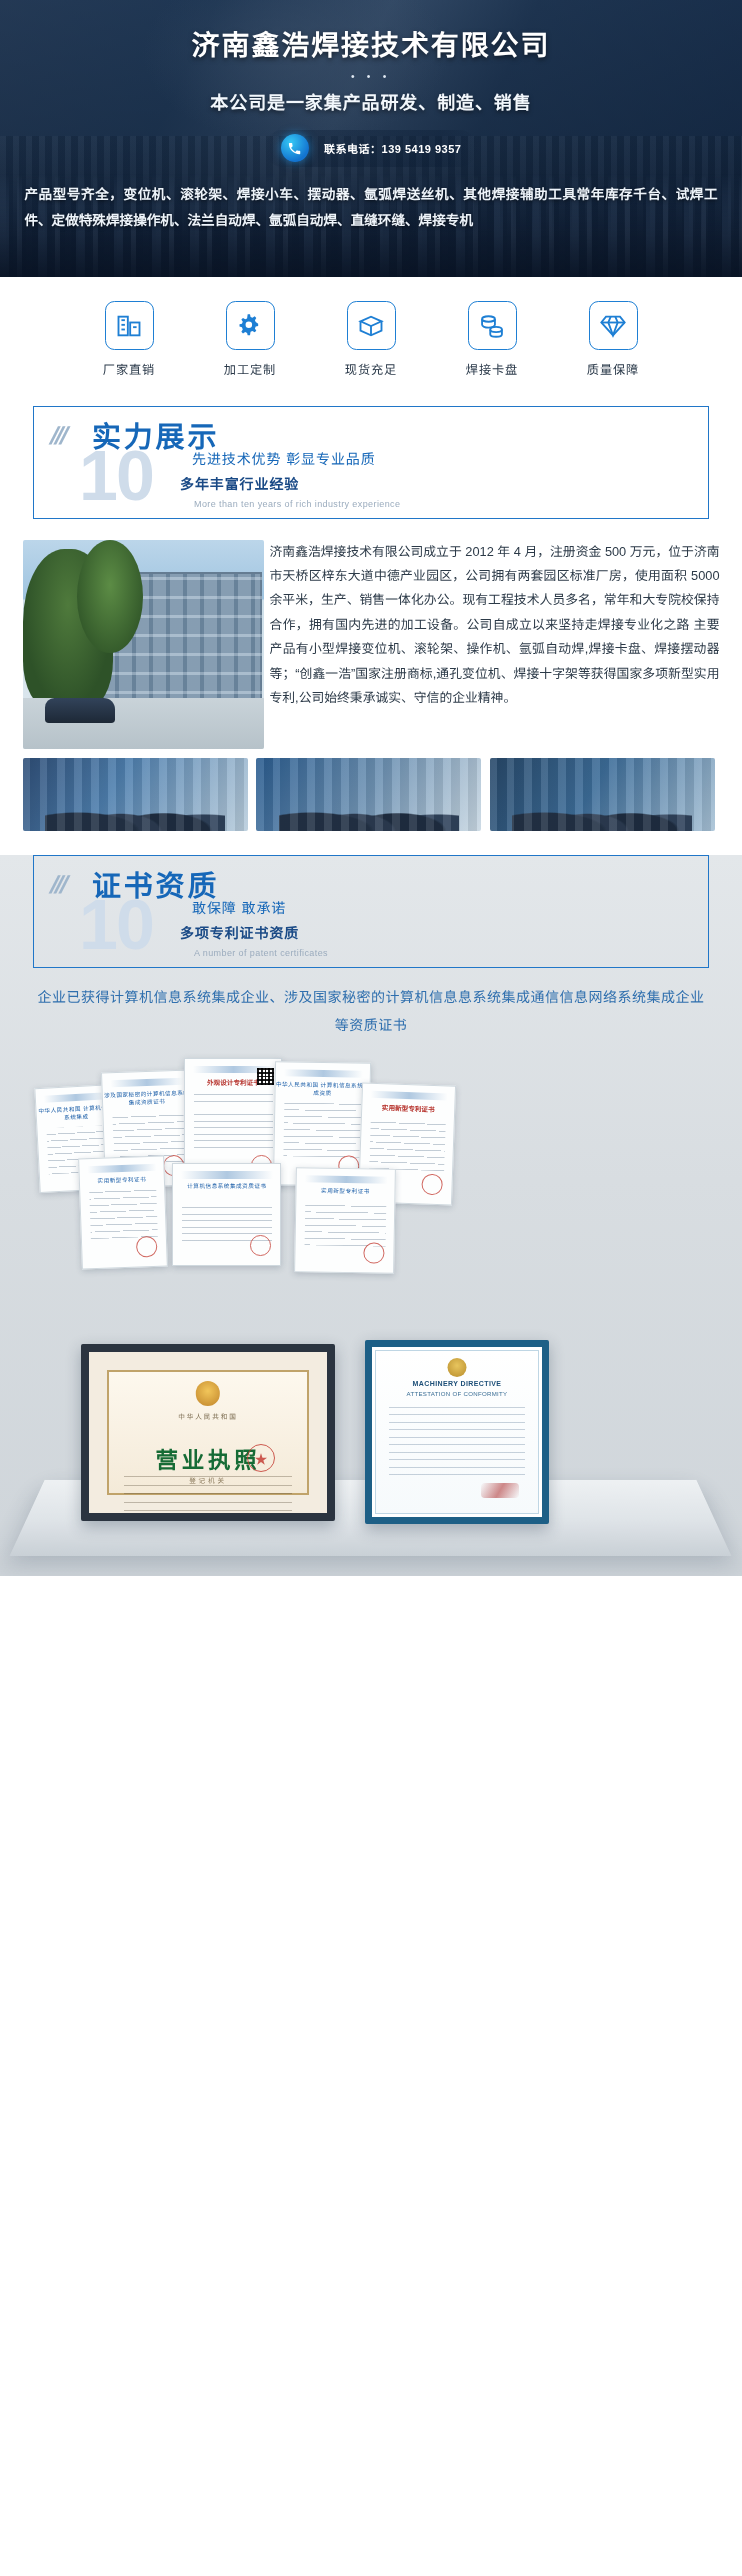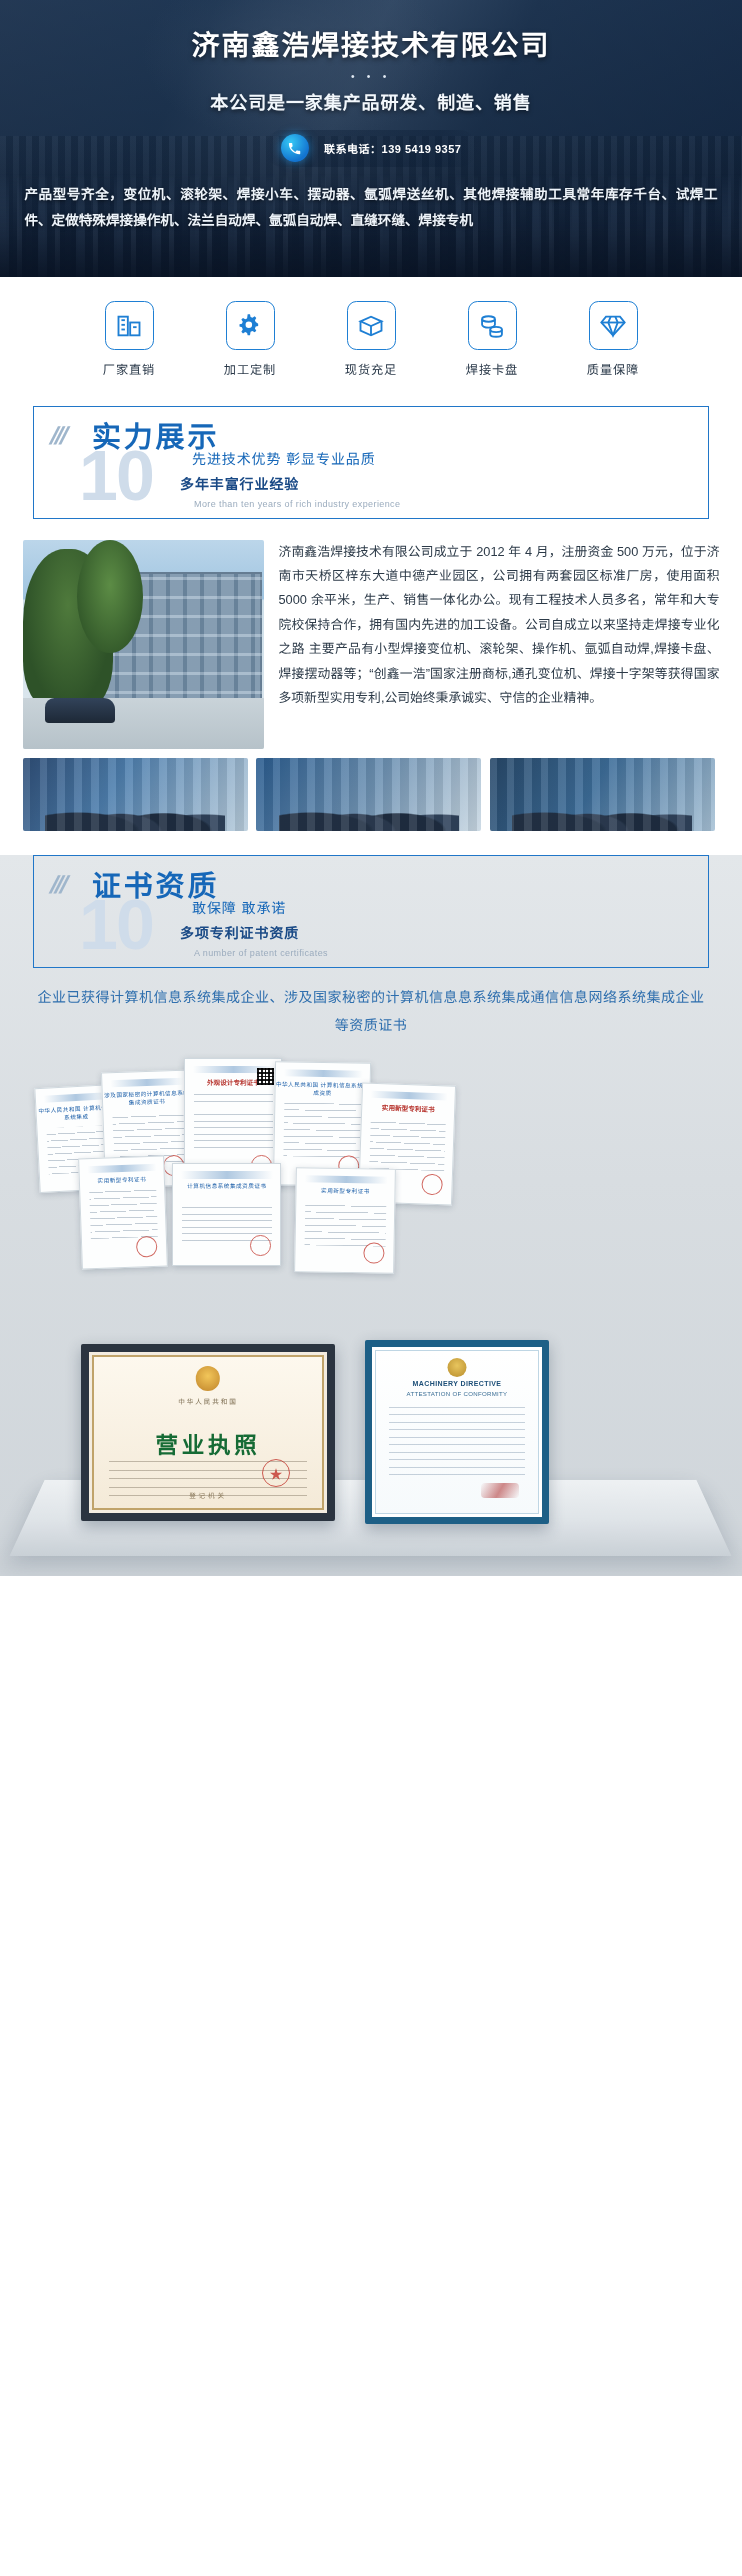"济南鑫浩焊接技术有限公司成立于 2012 年 4 月，注册资金" .about { gap: 15px -> 6px }
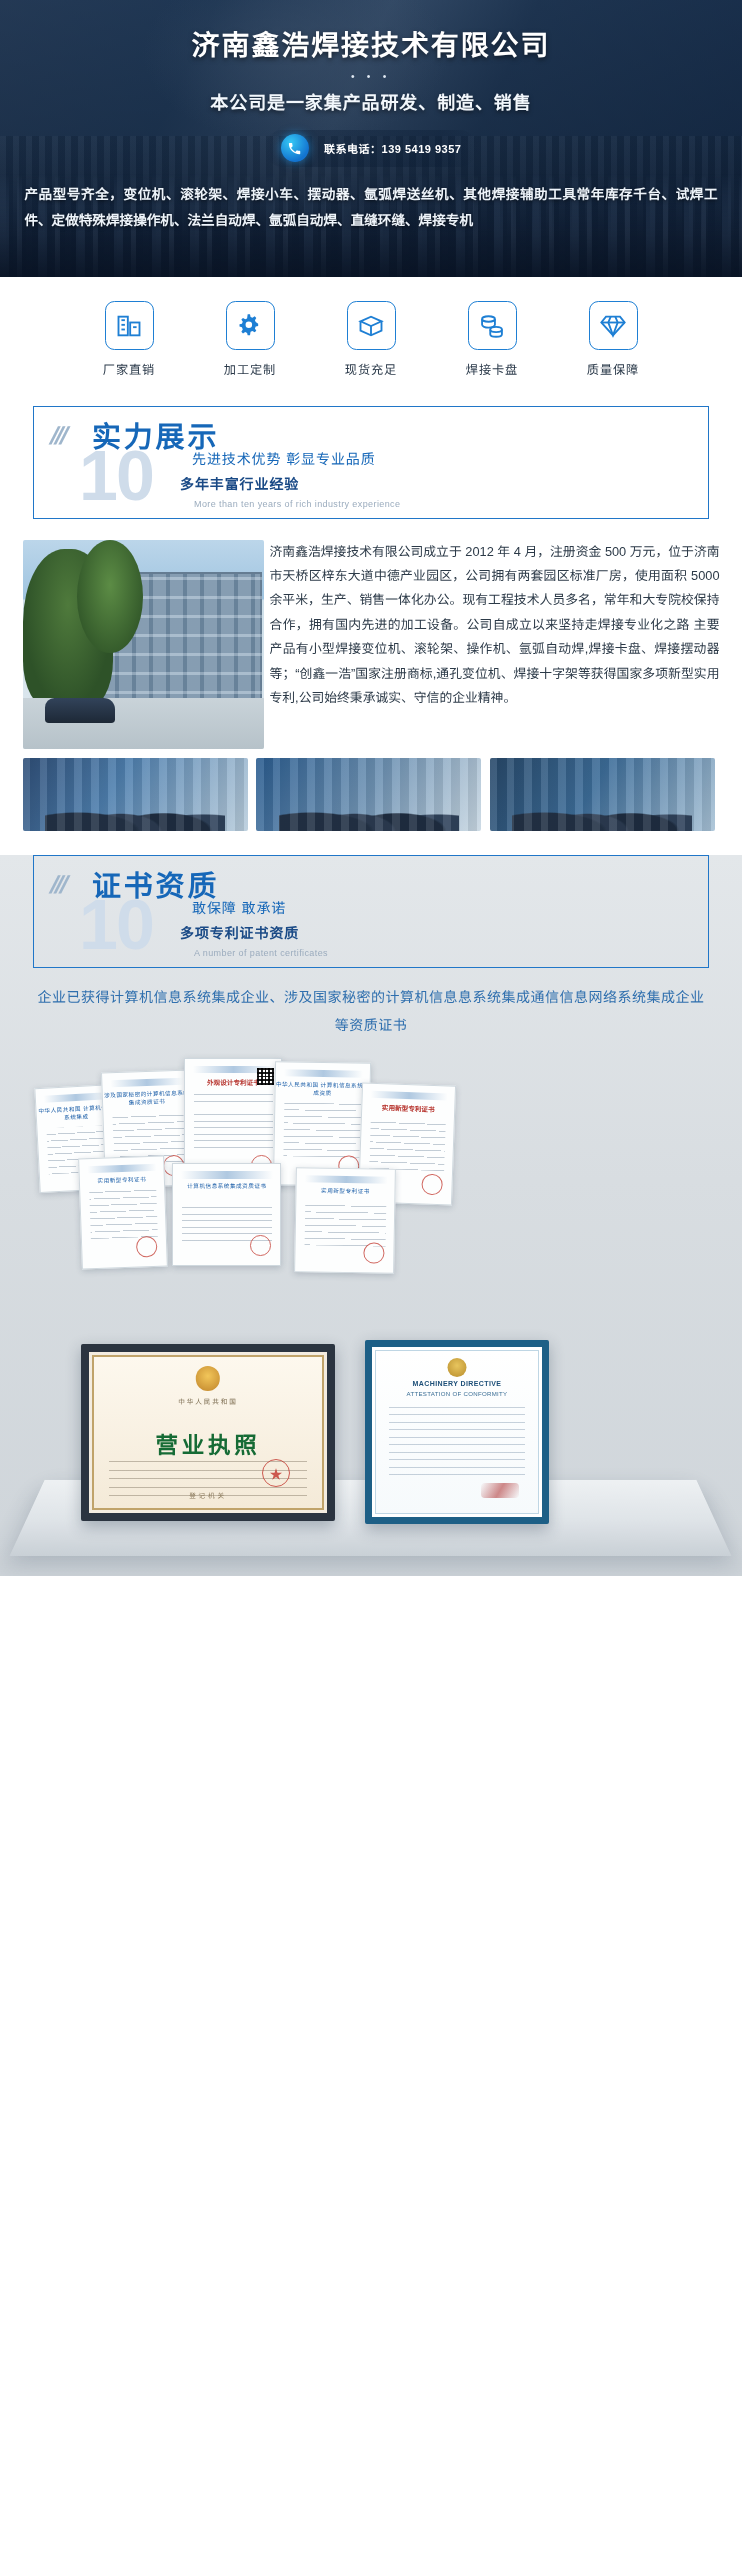"营业执照" .frame.license .inner { margin: 3px -> 18px }
